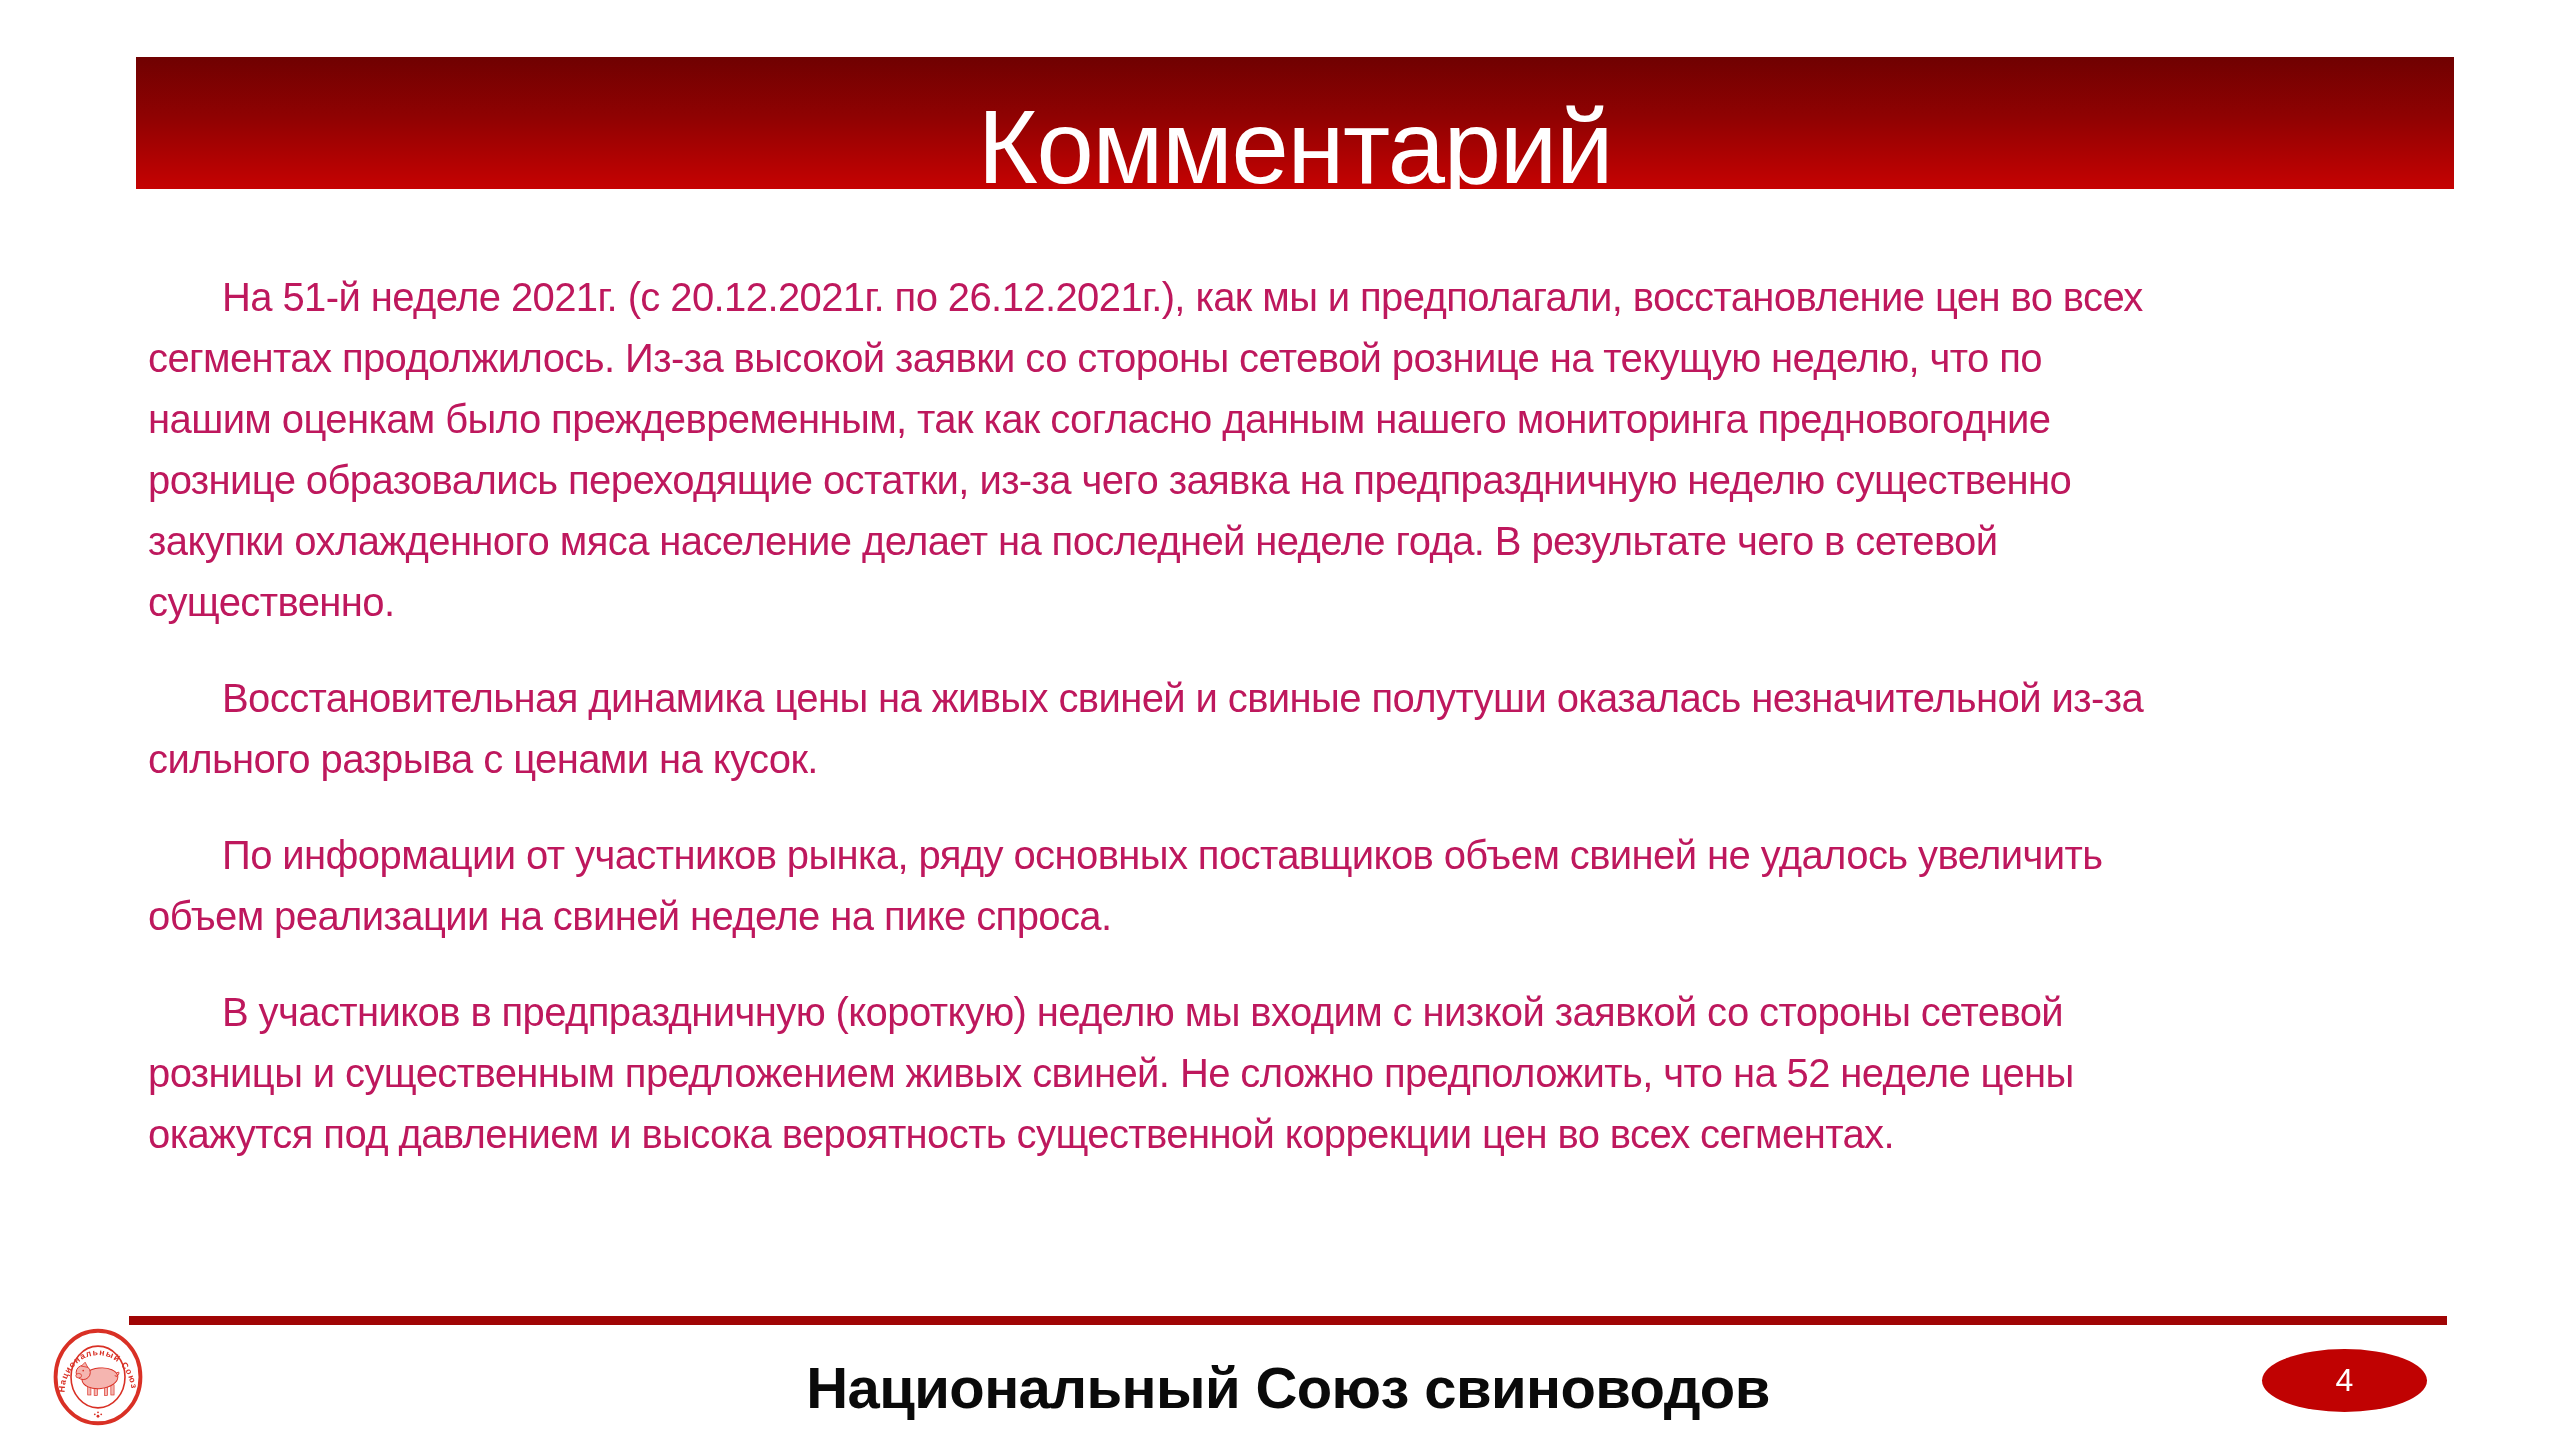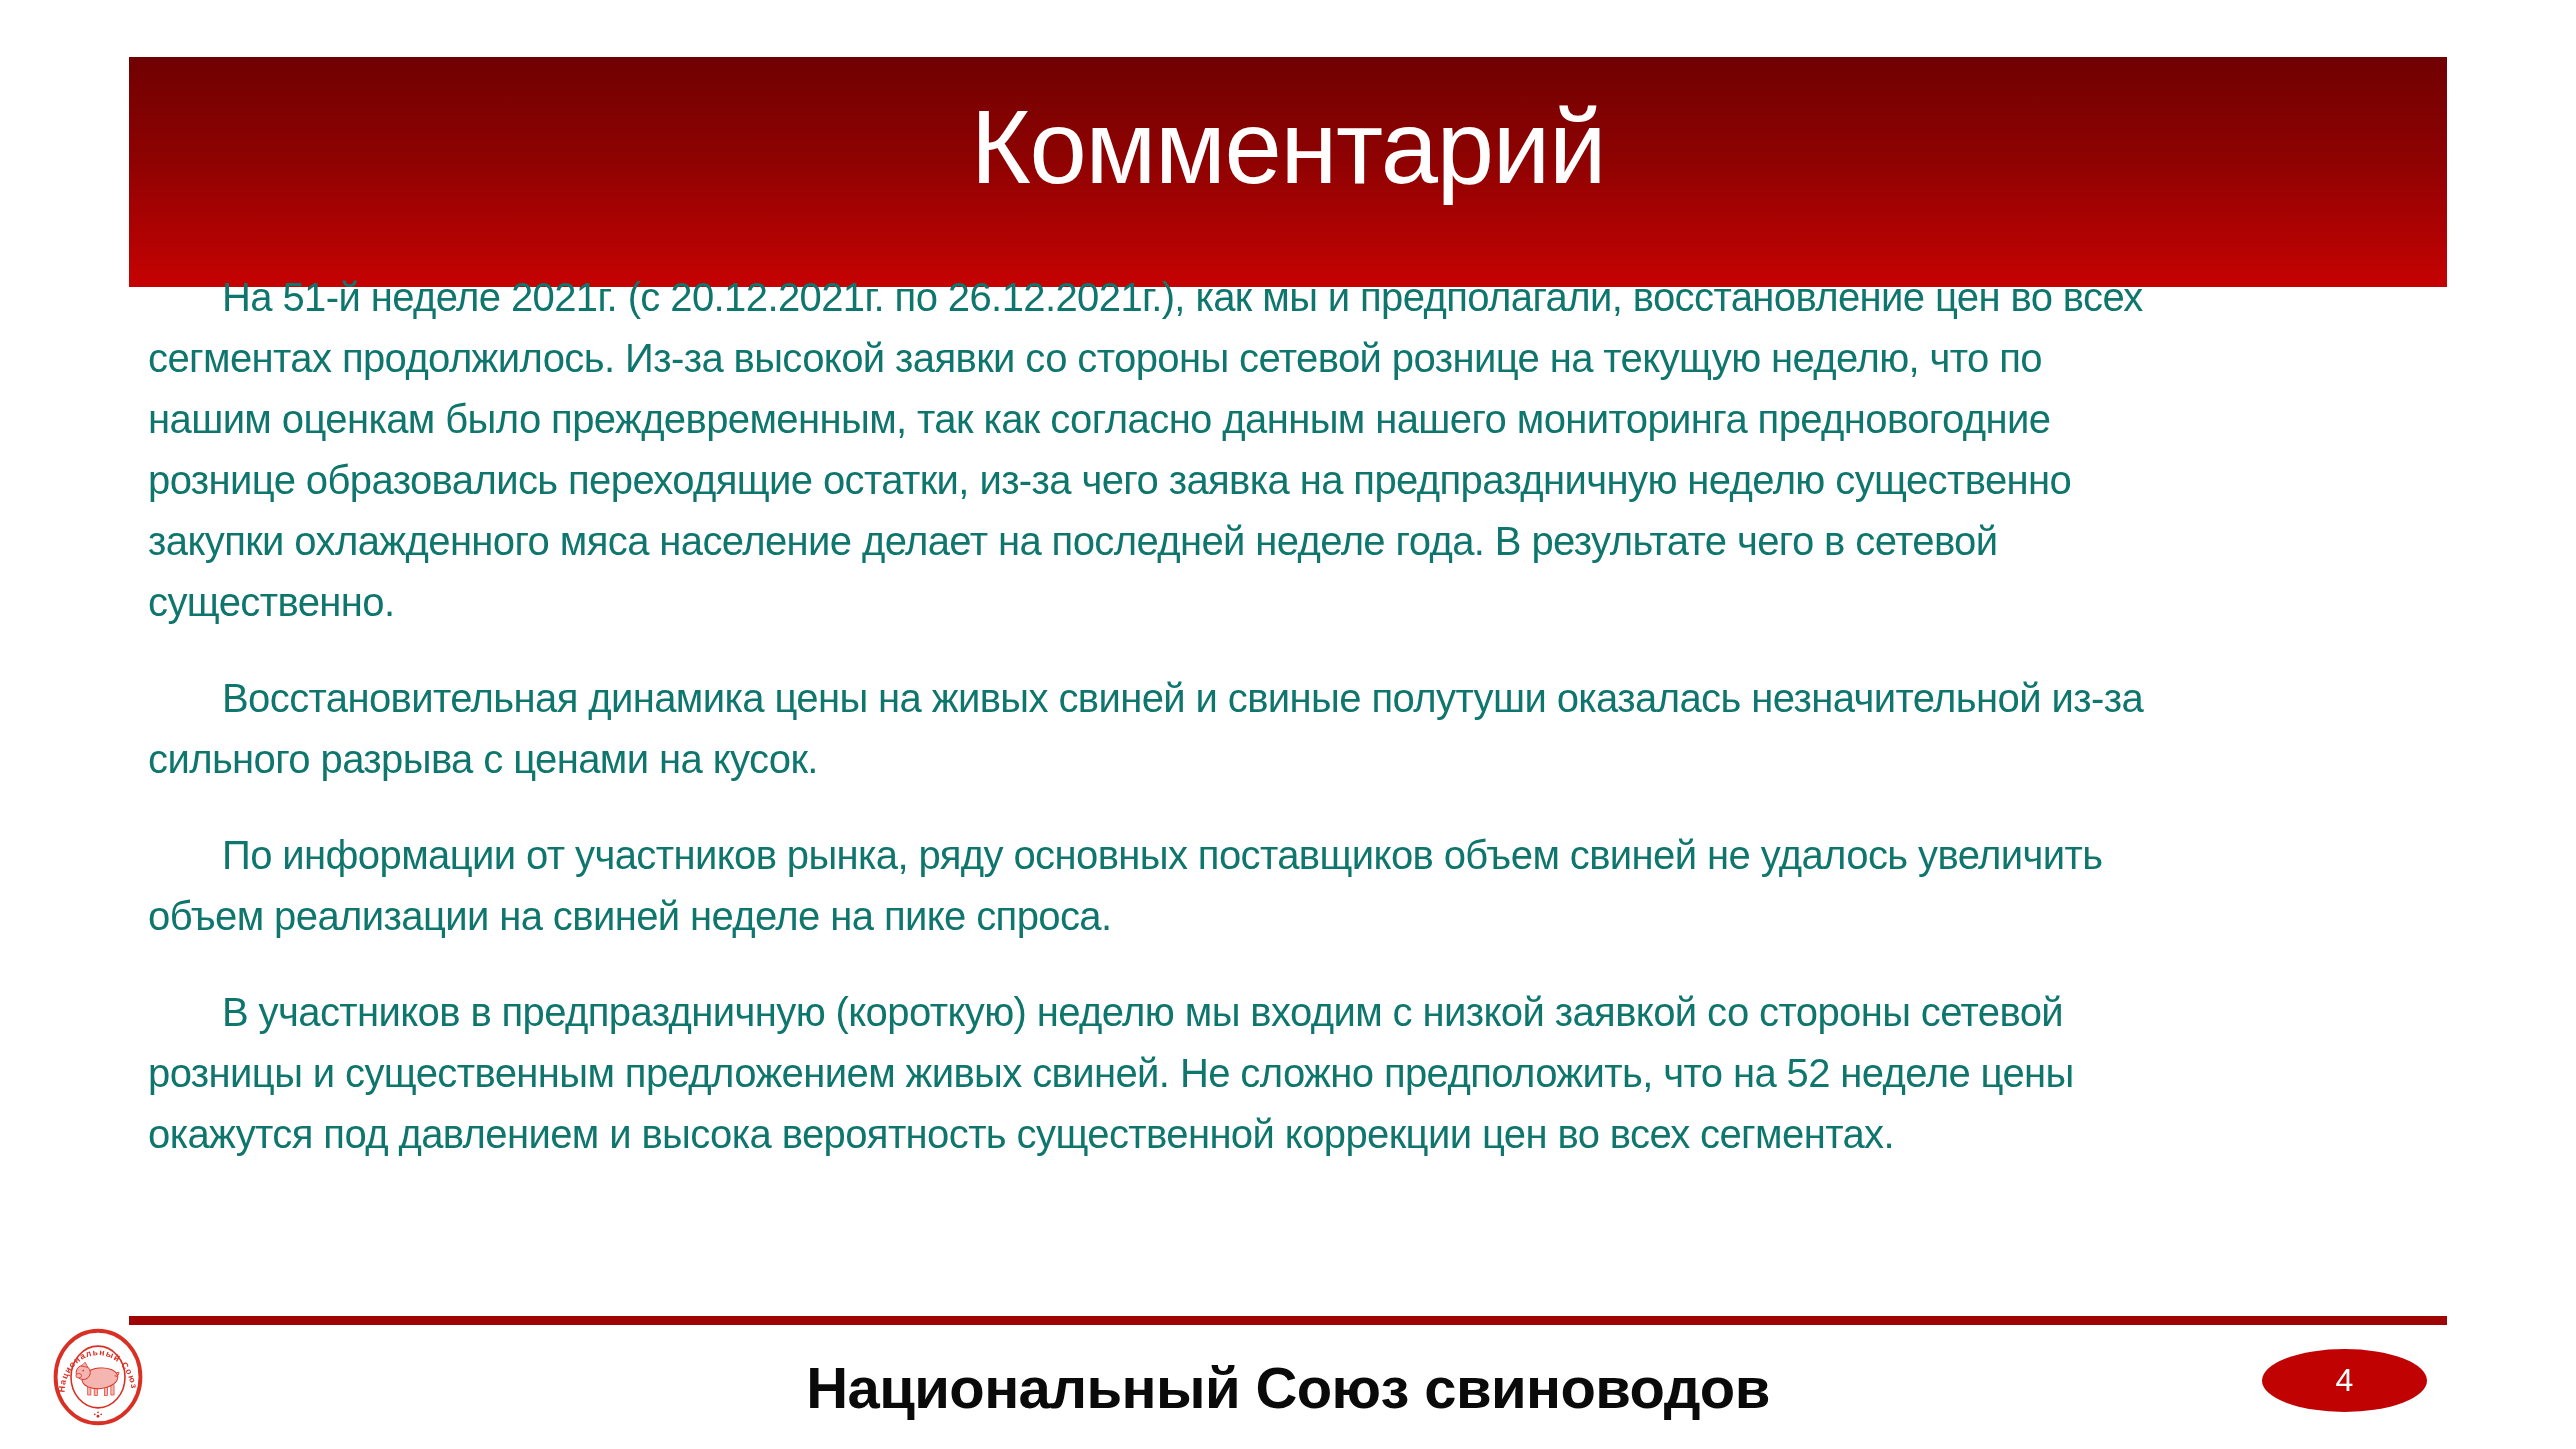"Комментарий" .banner { height: 230px -> 132px; left: 129px -> 136px }
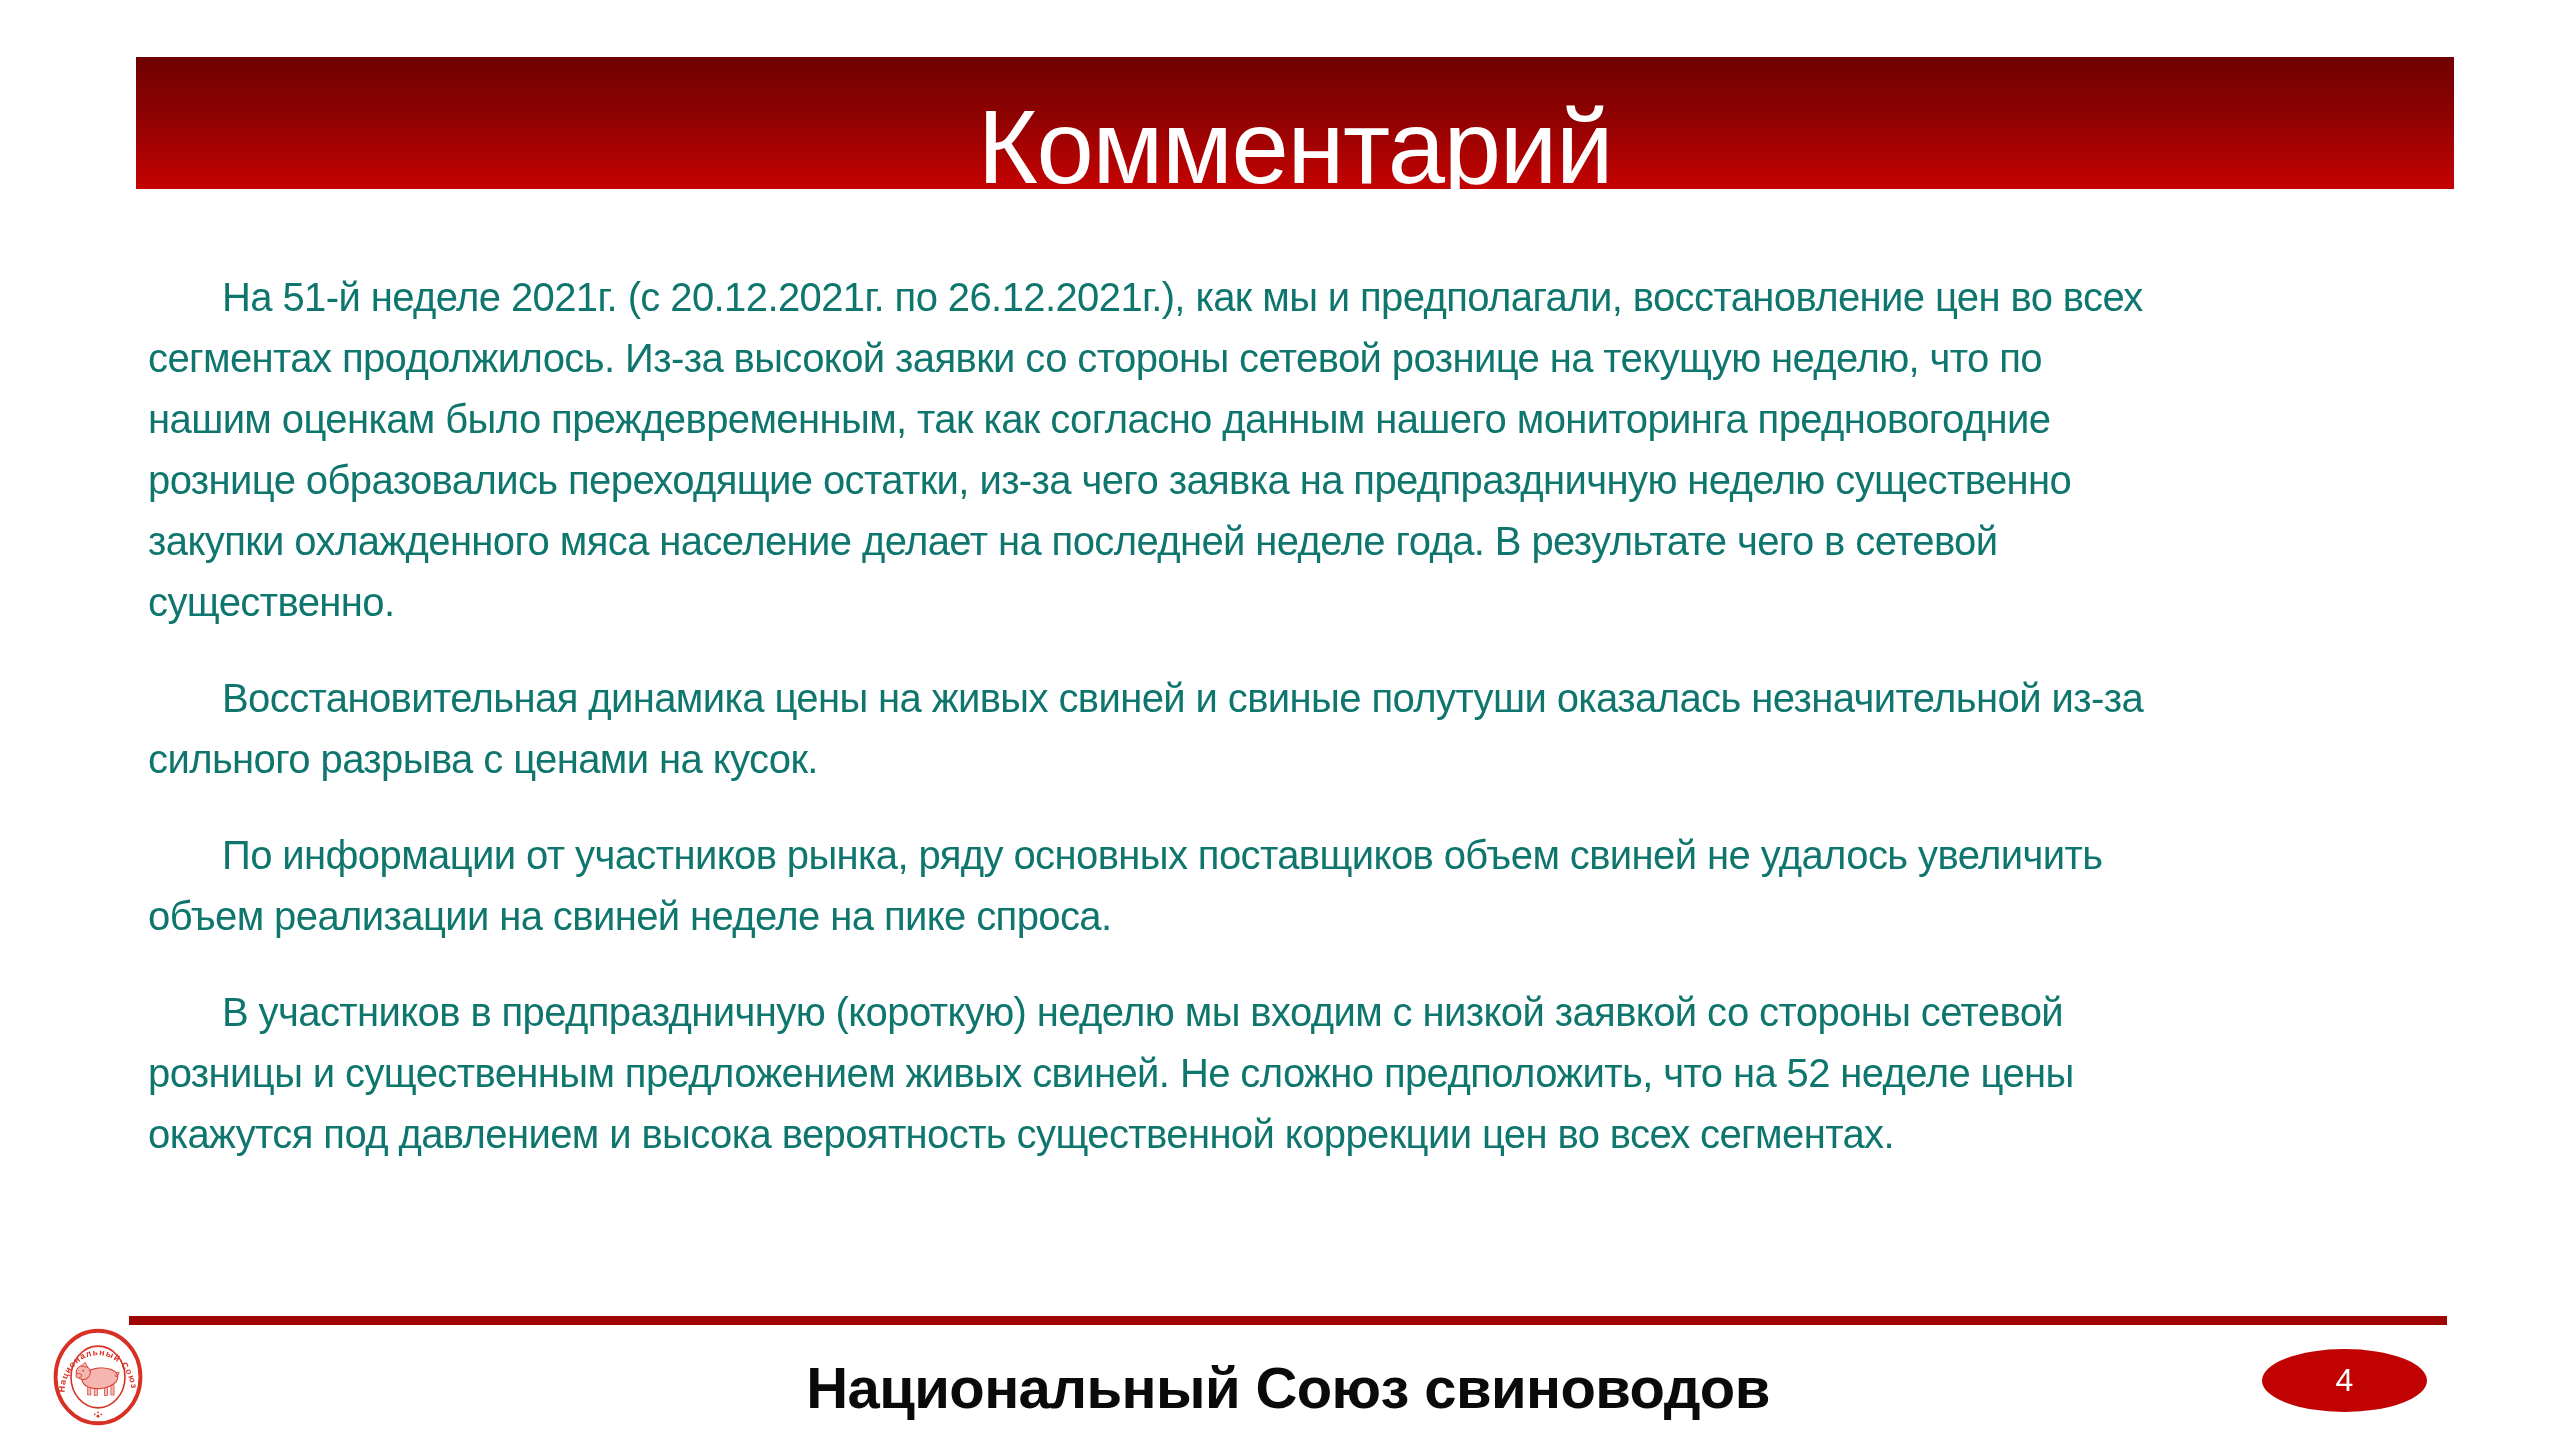"На 51-й неделе 2021г. (с" .body-text { color: #0f766e -> #be185d }
